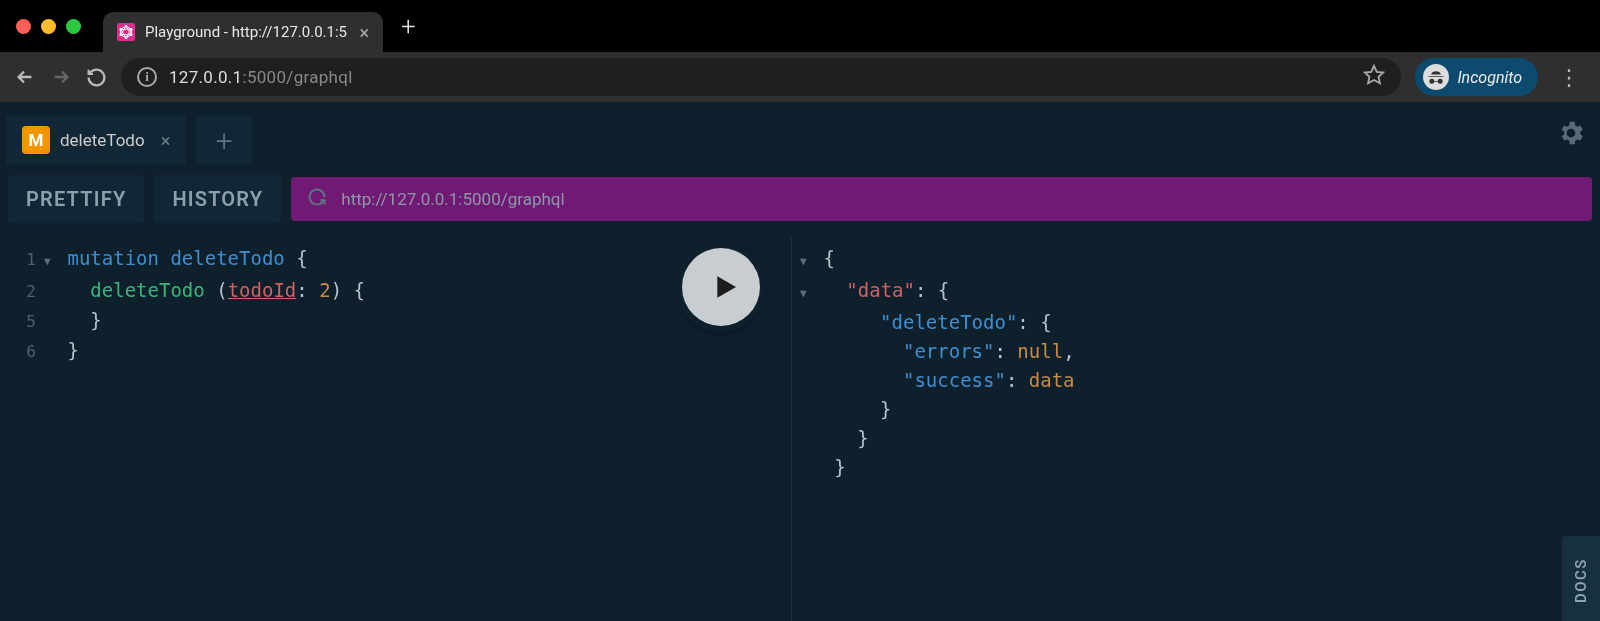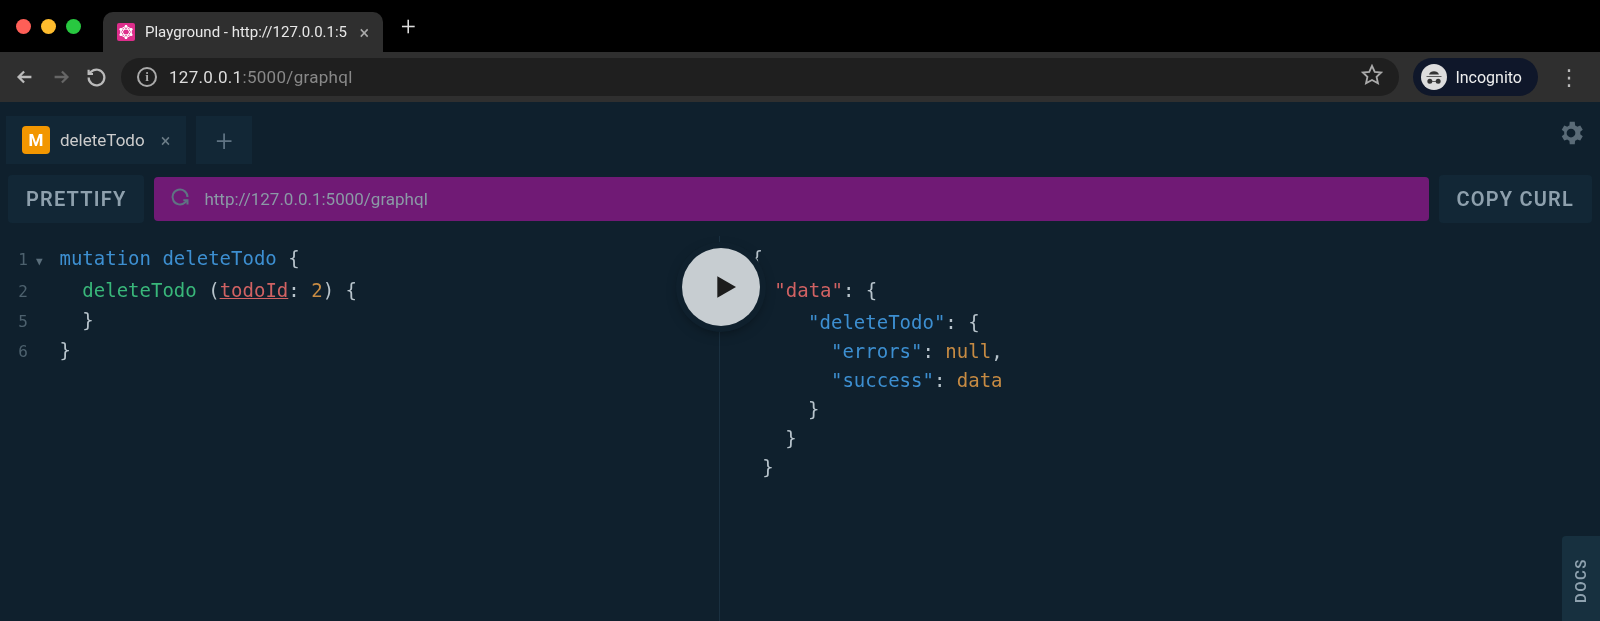"Incognito" .incognito-badge { background: #0f172a -> #0c4a6e; font-style: none -> italic }
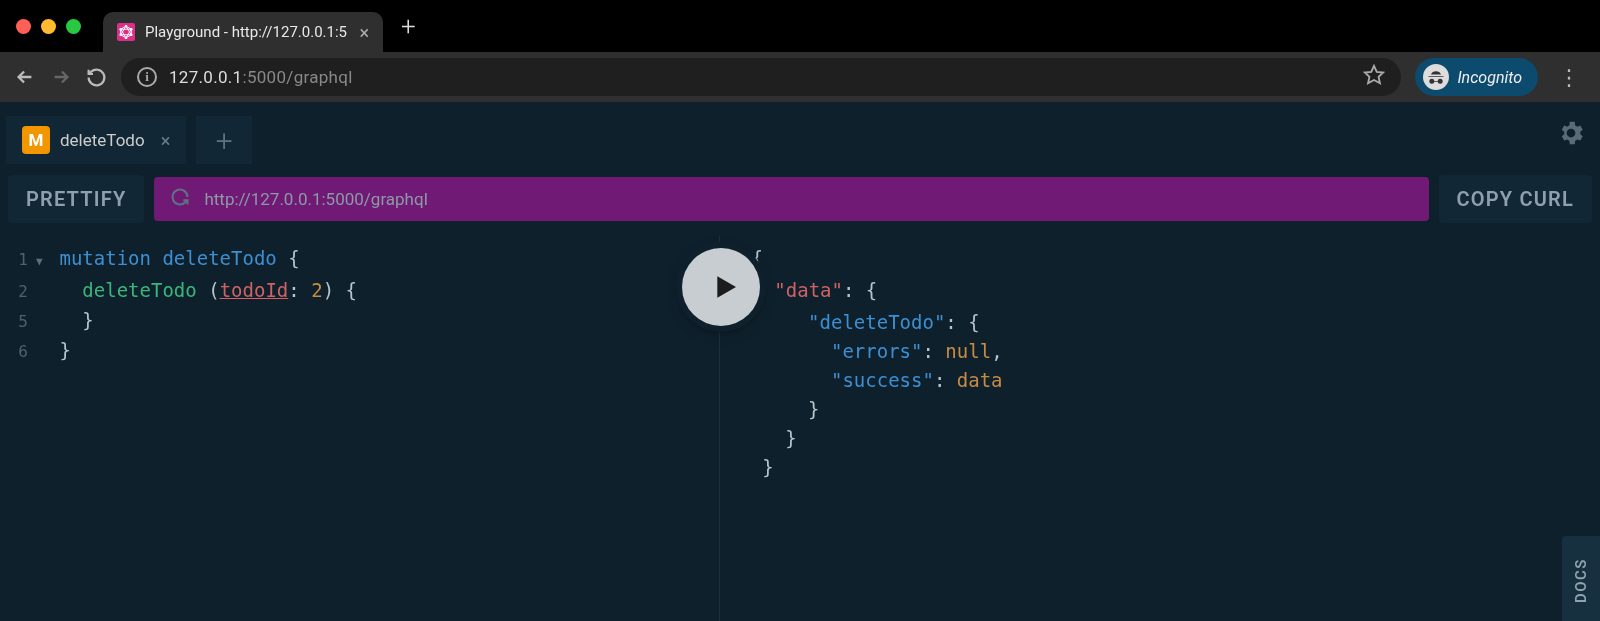"HISTORY" div.act-btn { html: none -> <div>History</div> }
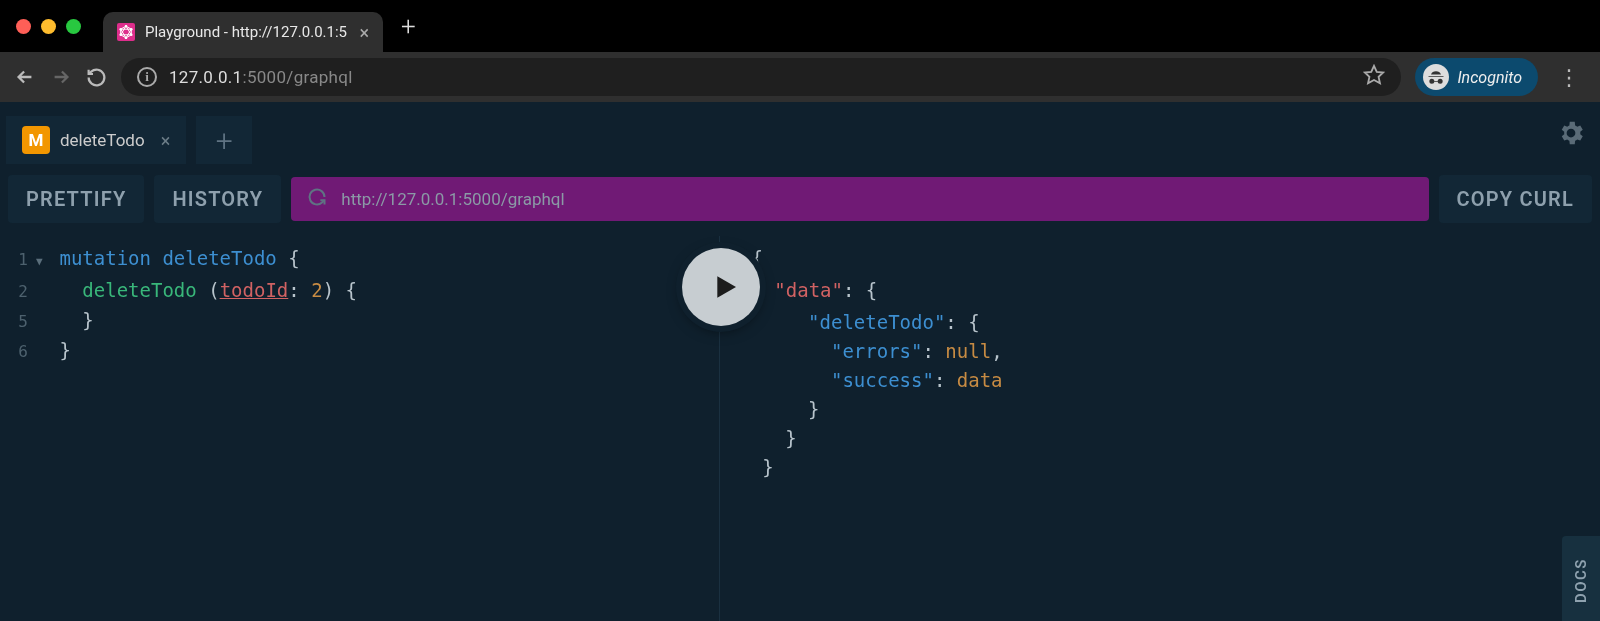"COPY CURL" div.act-btn { html: <div>Copy CURL</div> -> none }
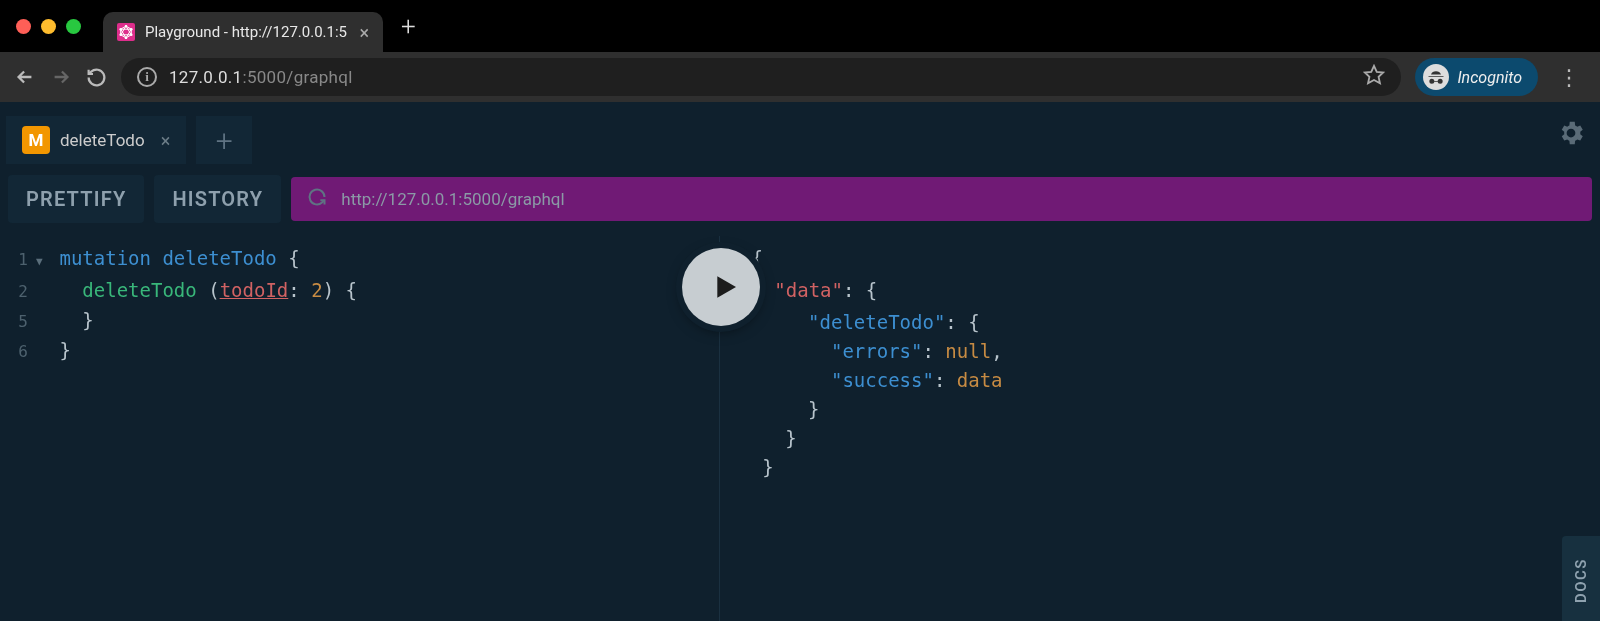"1 ▼ mutation deleteTodo {" .pane-left { padding: 8px 0 0 8px -> 8px 0 0 16px; width: 720px -> 792px }
